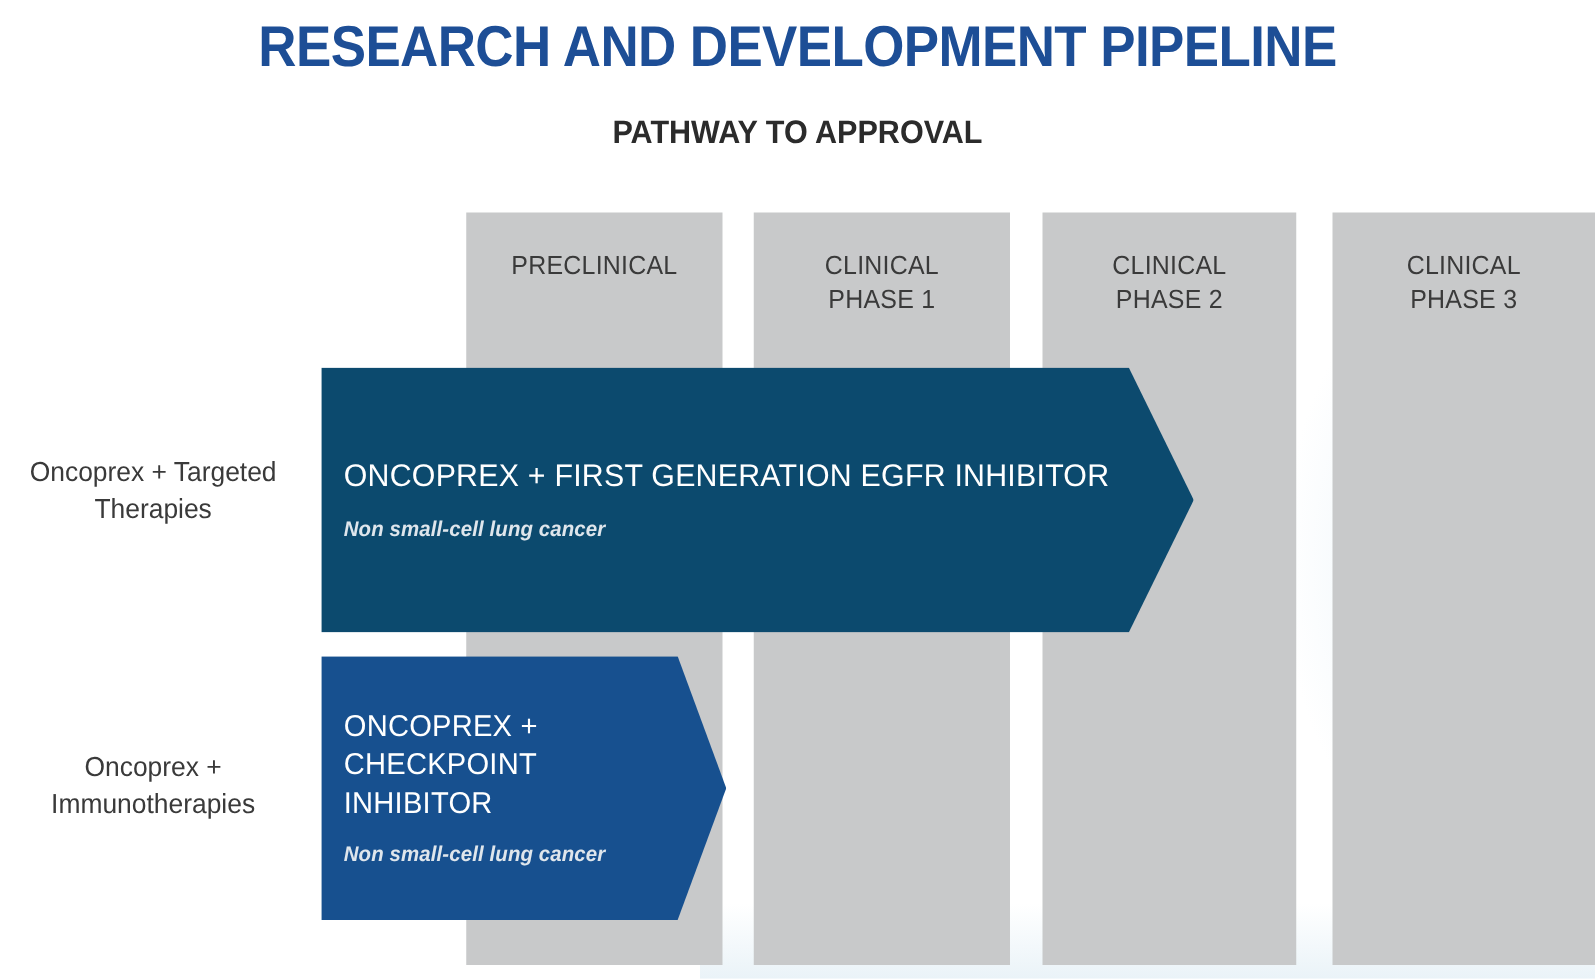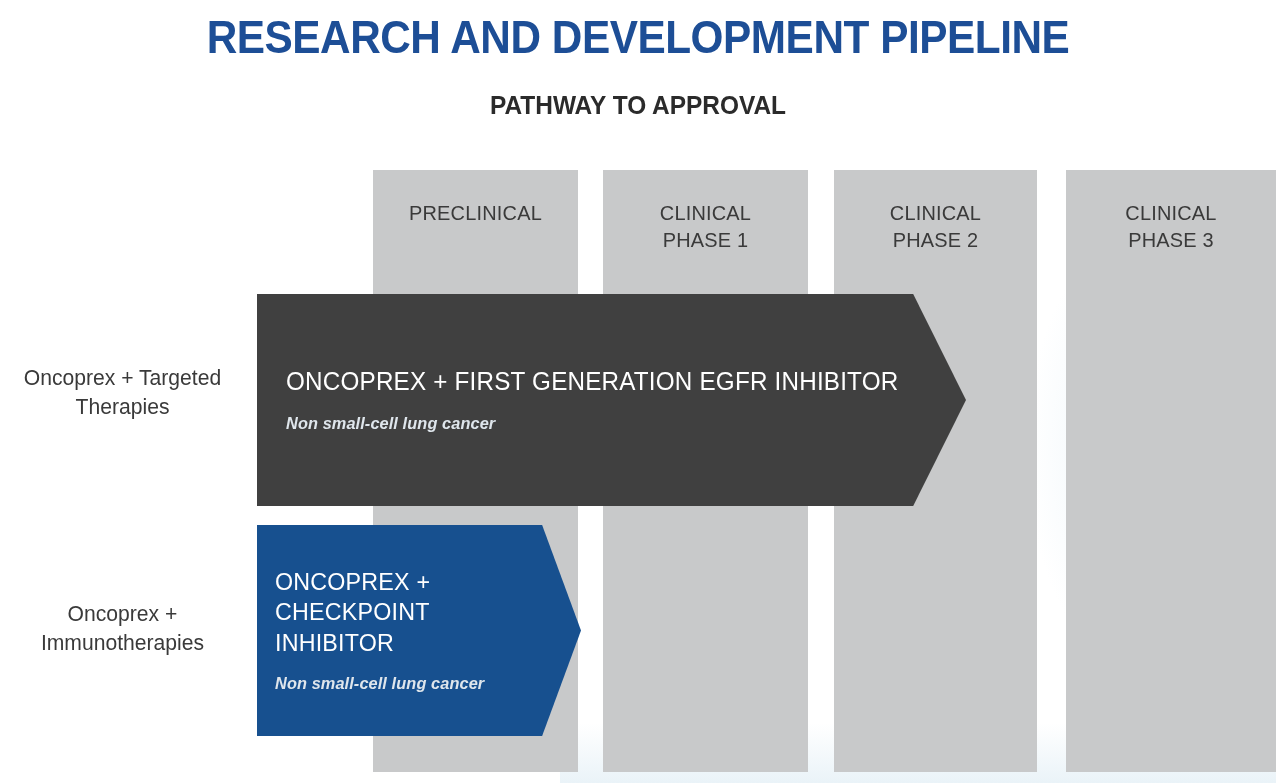"ONCOPREX + FIRST GENERATION EGFR" #program-0 { background: #404040 -> #0c4a6e; padding-left: 11px -> none }
